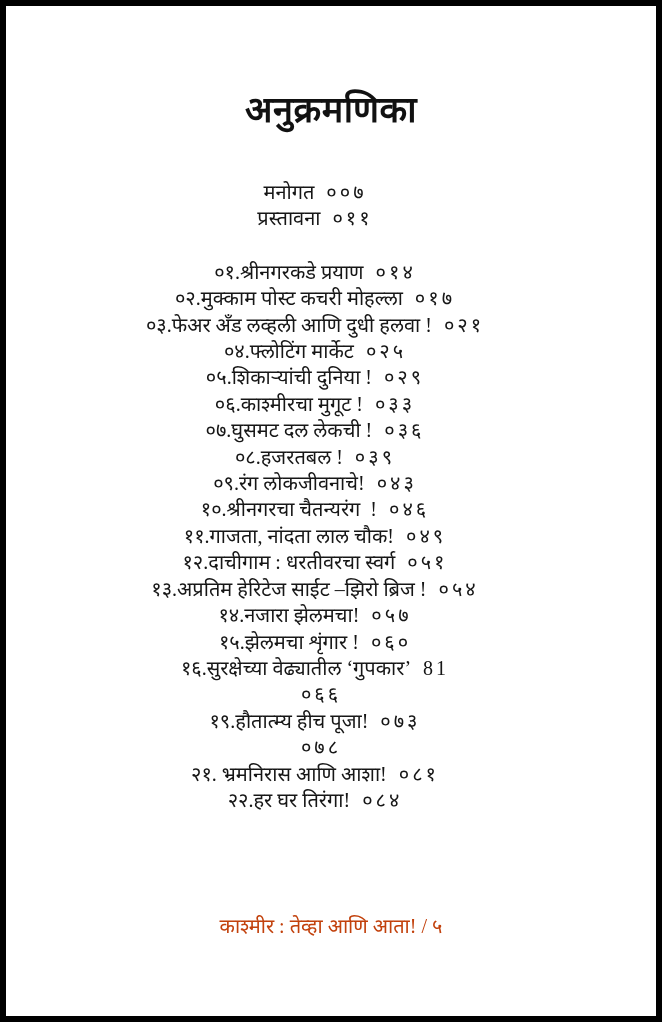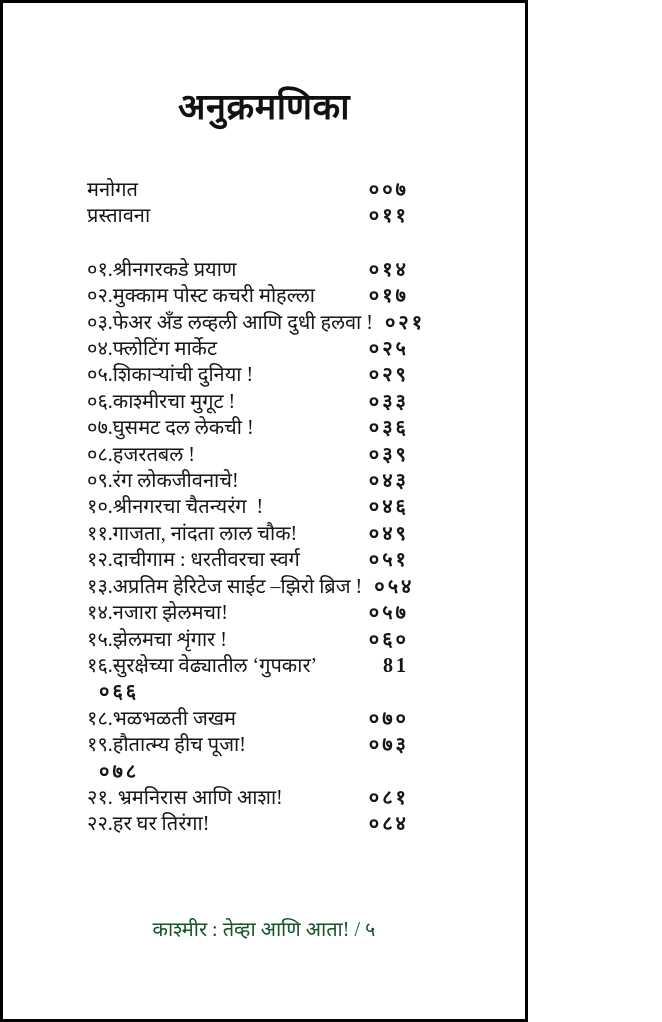"अनुक्रमणिका" .page { border: 3px solid #000000 -> 6px solid #000000; width: 528px -> 662px }
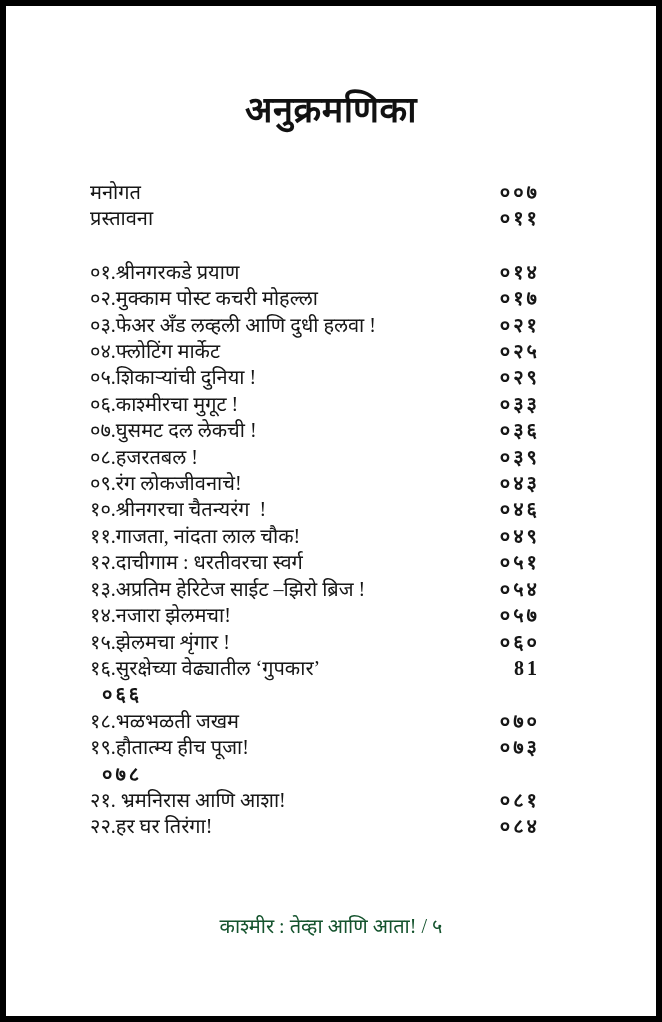"मनोगत" .toc-row { justify-content: space-between -> center }
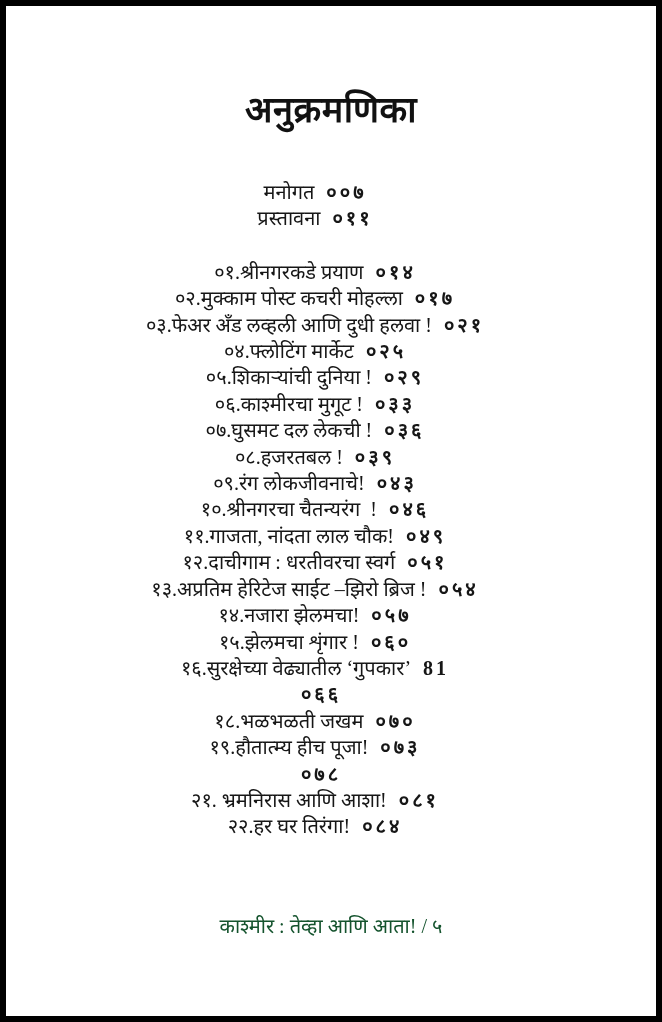"००७" .toc-page { font-weight: bold -> none }
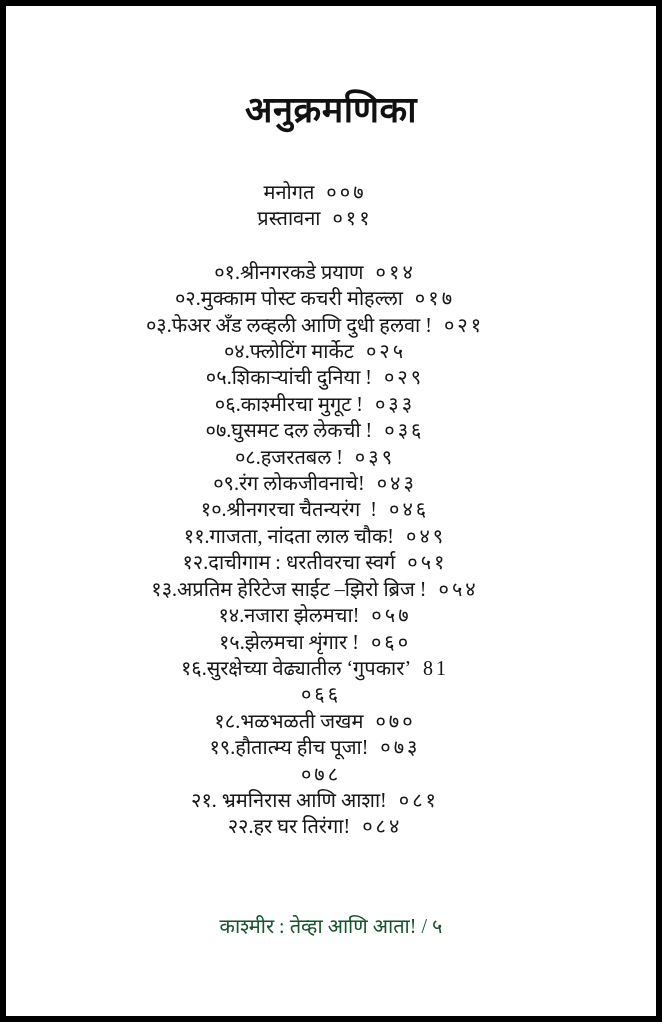"१८.भळभळती जखम" div.toc-row { html: <div><span>१८.भळभळती जखम</span><span>०७०</span></div> -> none }
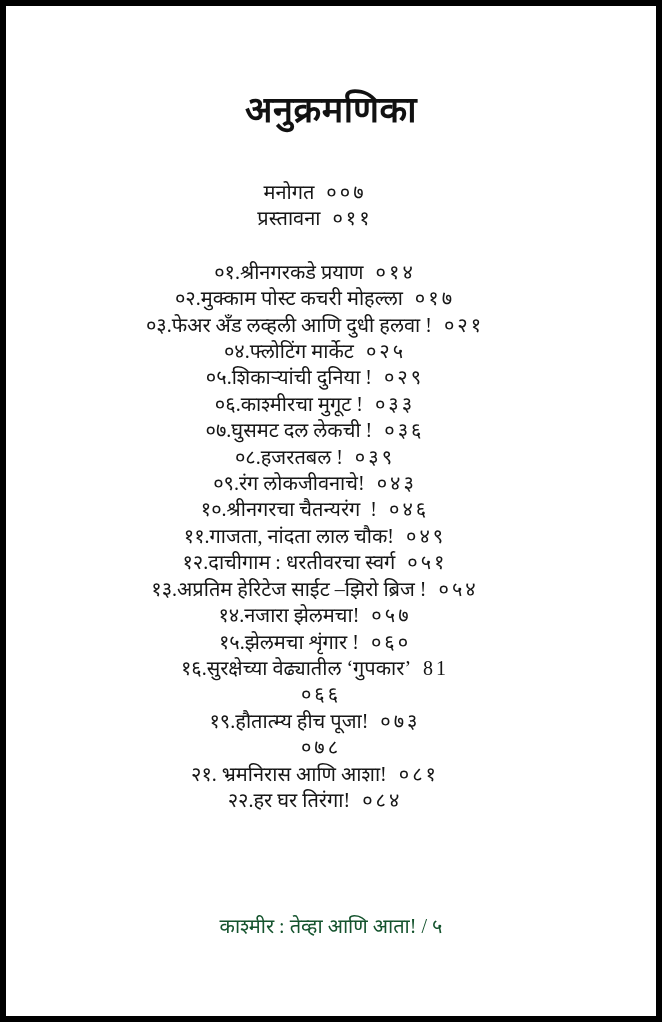"काश्मीर : तेव्हा आणि आता!" .page-footer { color: #14532d -> #c2410c }
